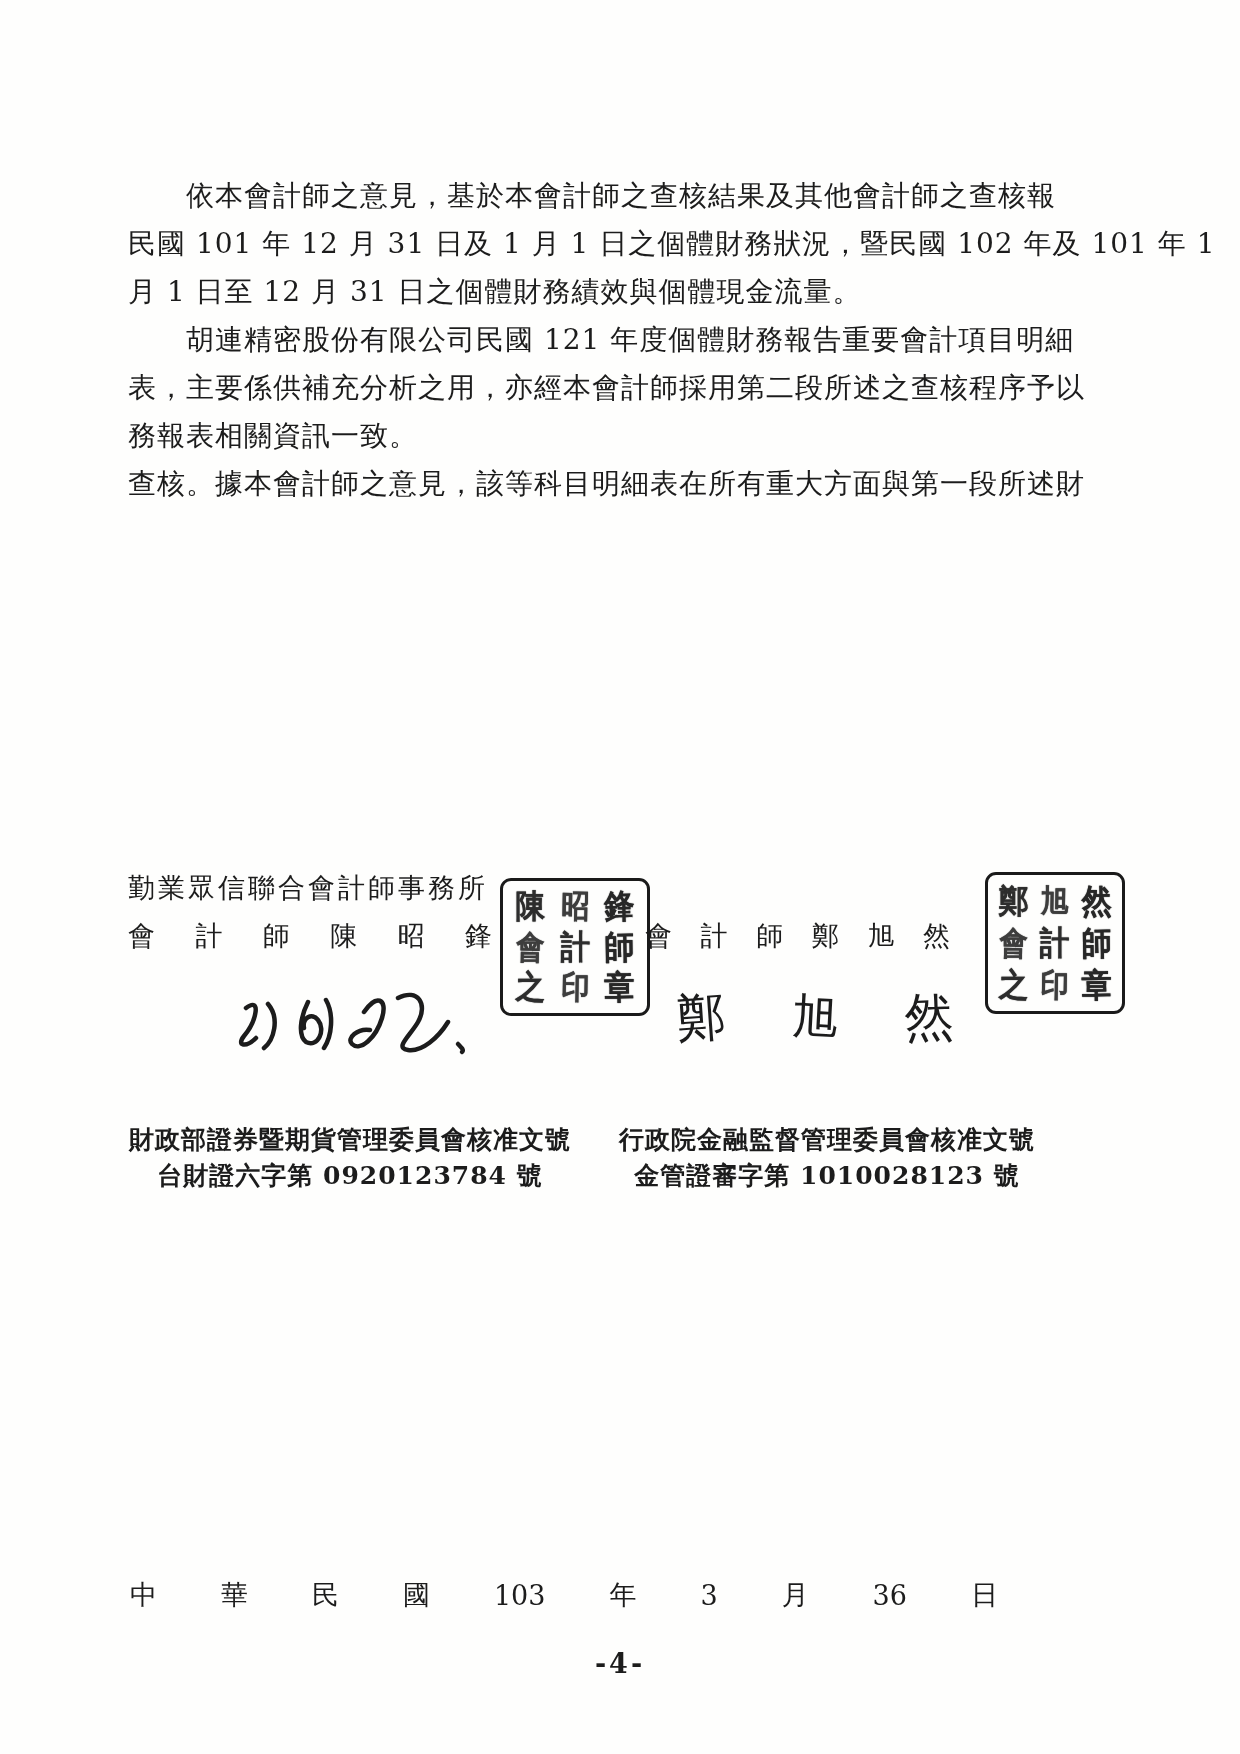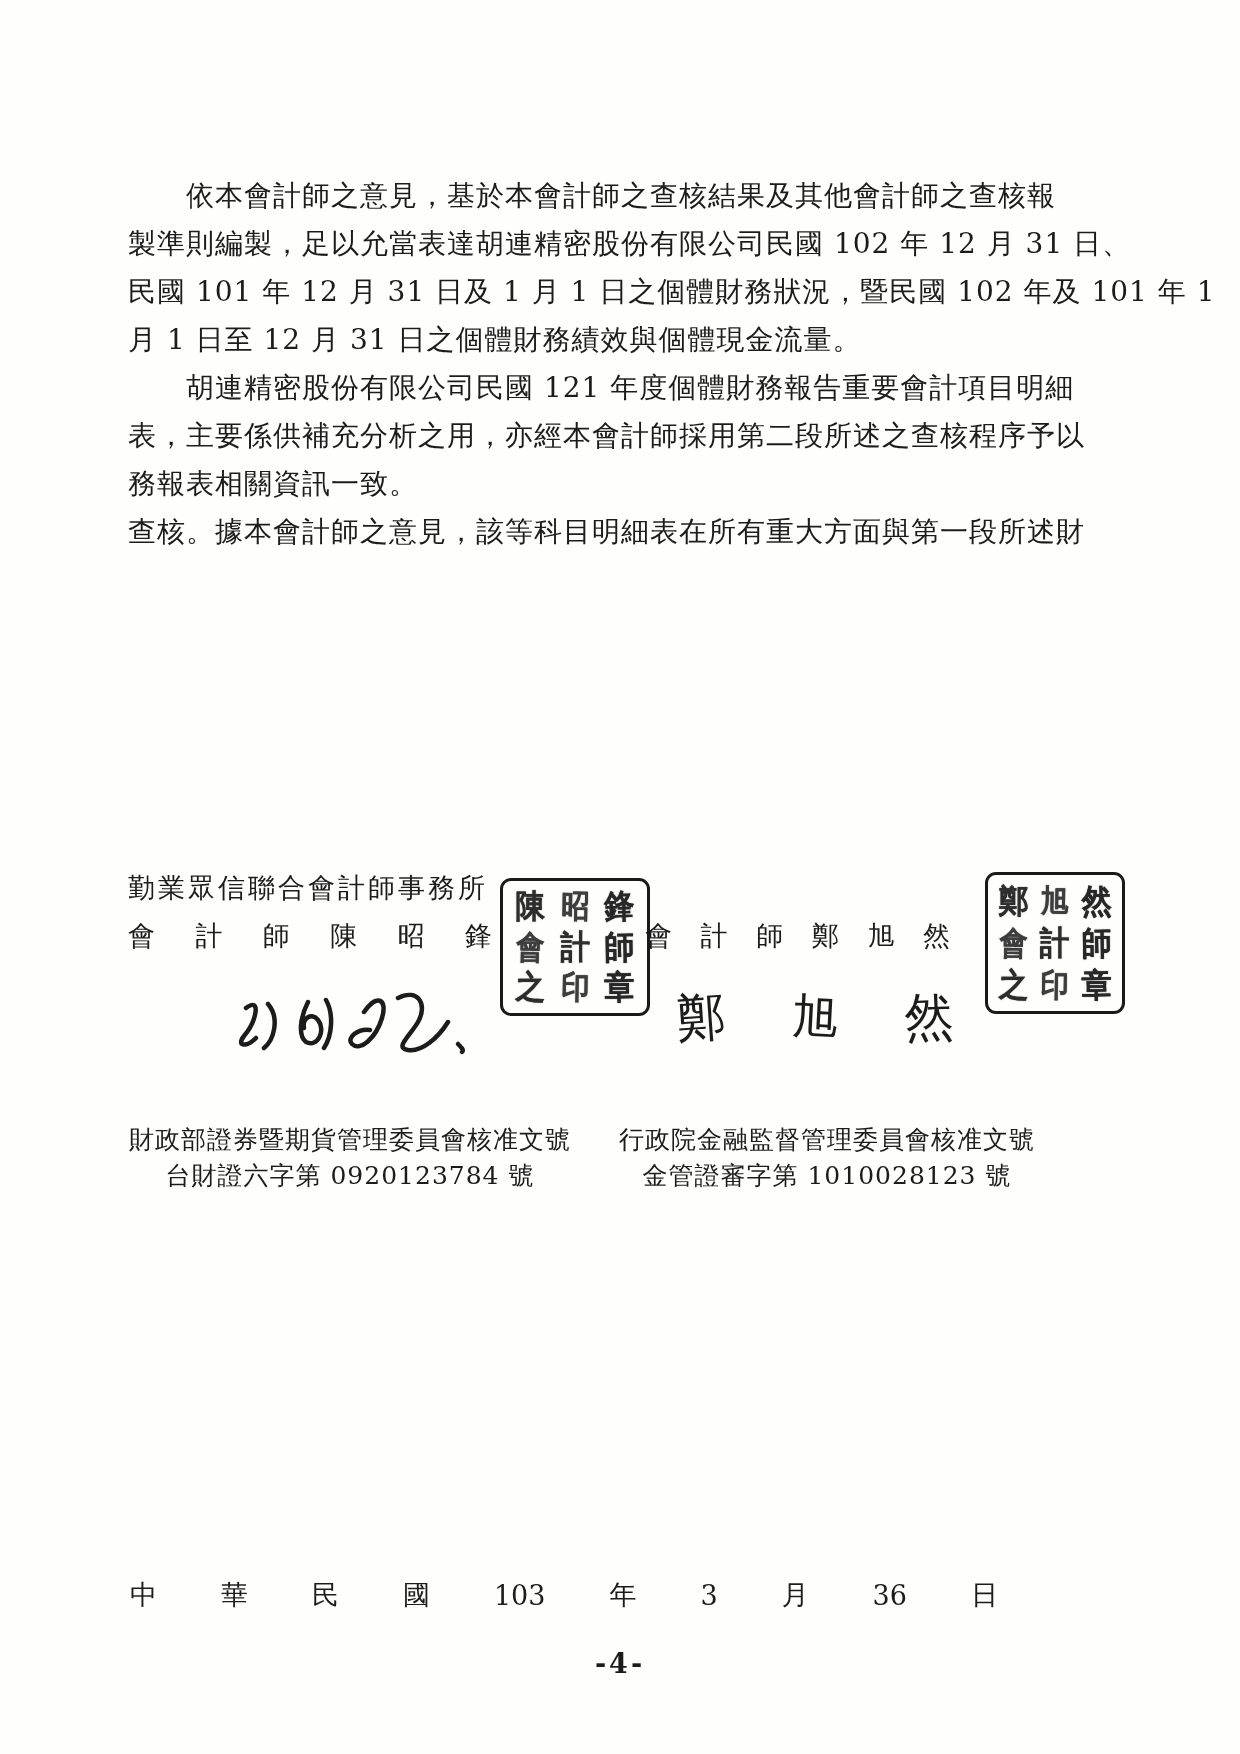"製準則編製，足以允當表達胡連精密股份有限公司民國 102 年 12 月" div.t-line { html: <div>製準則編製，足以允當表達胡連精密股份有限公司民國 102 年 12 月 31 日、</div> -> none }
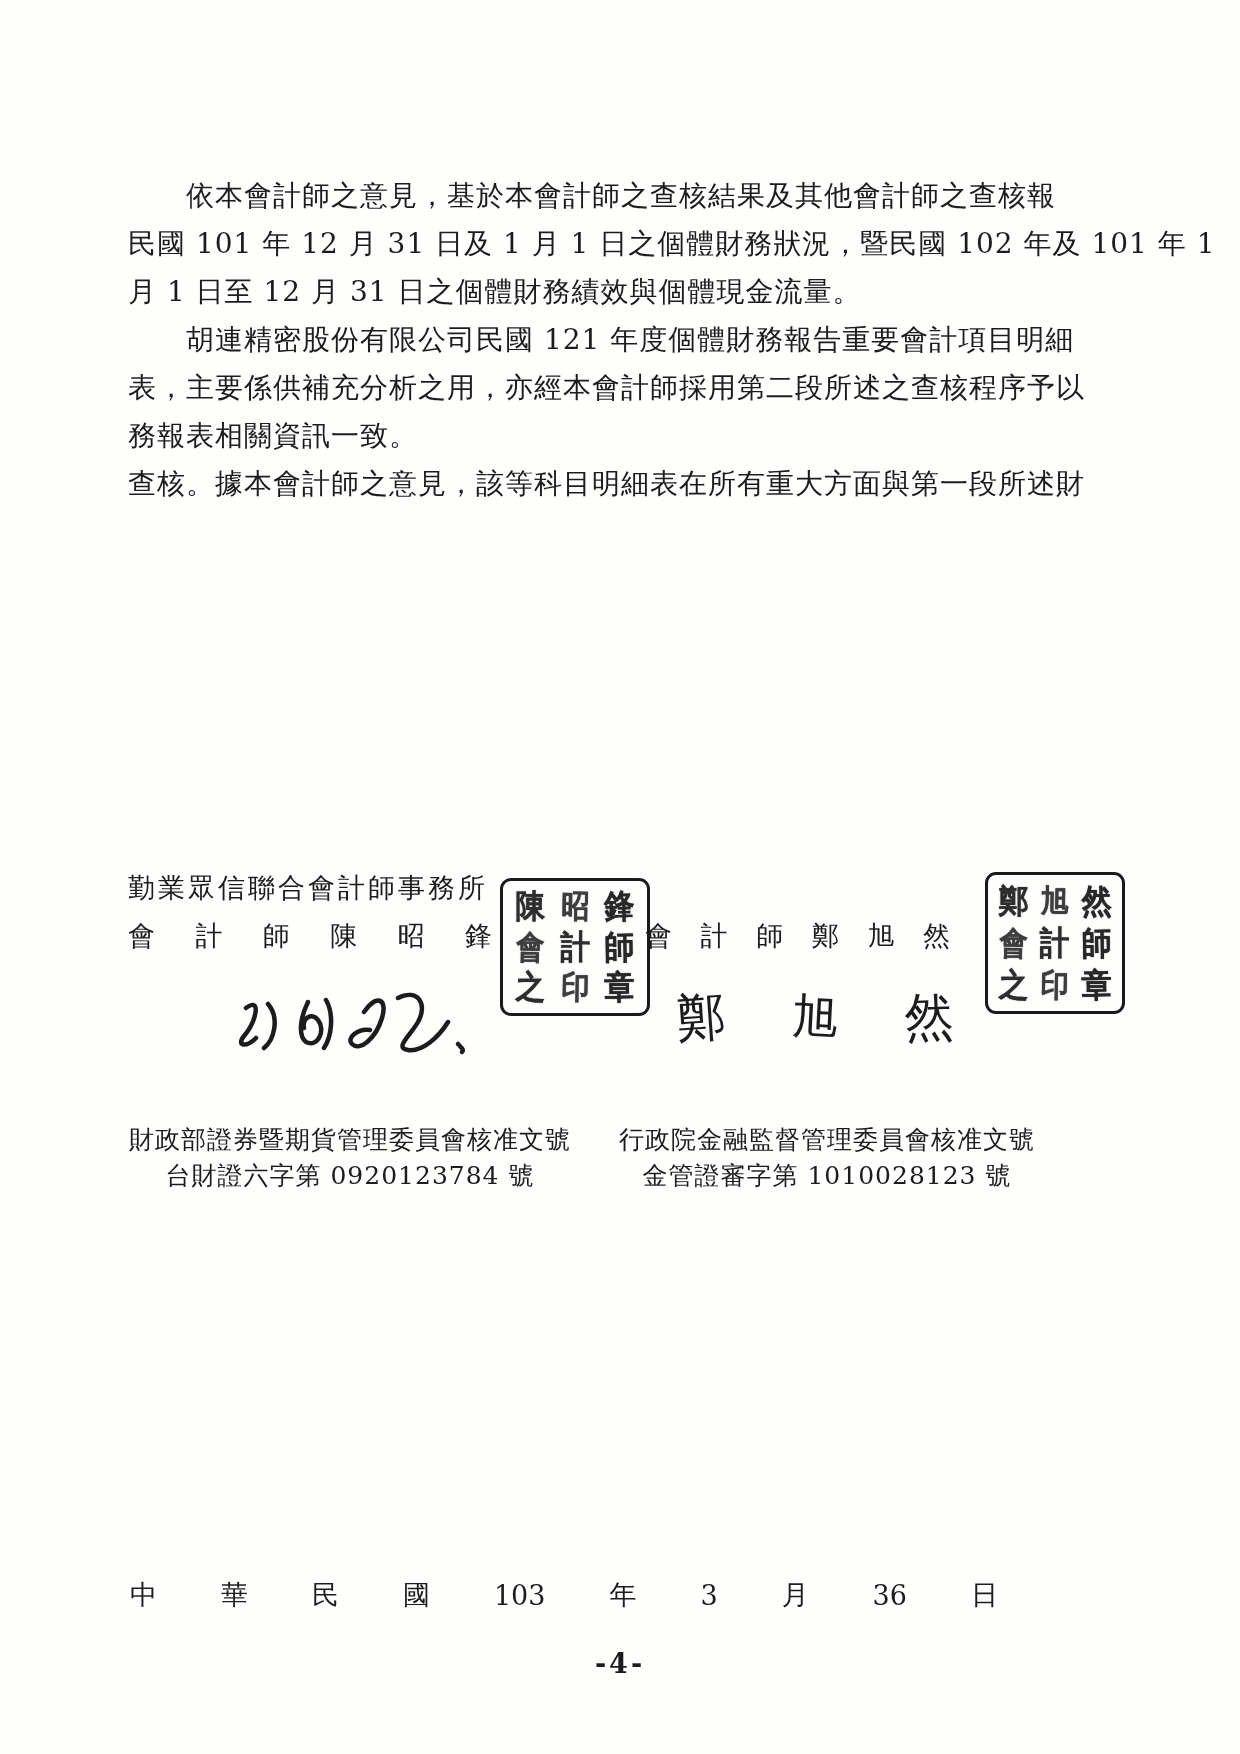"財政部證券暨期貨管理委員會核准文號" .approval { font-weight: 400 -> 700 }
